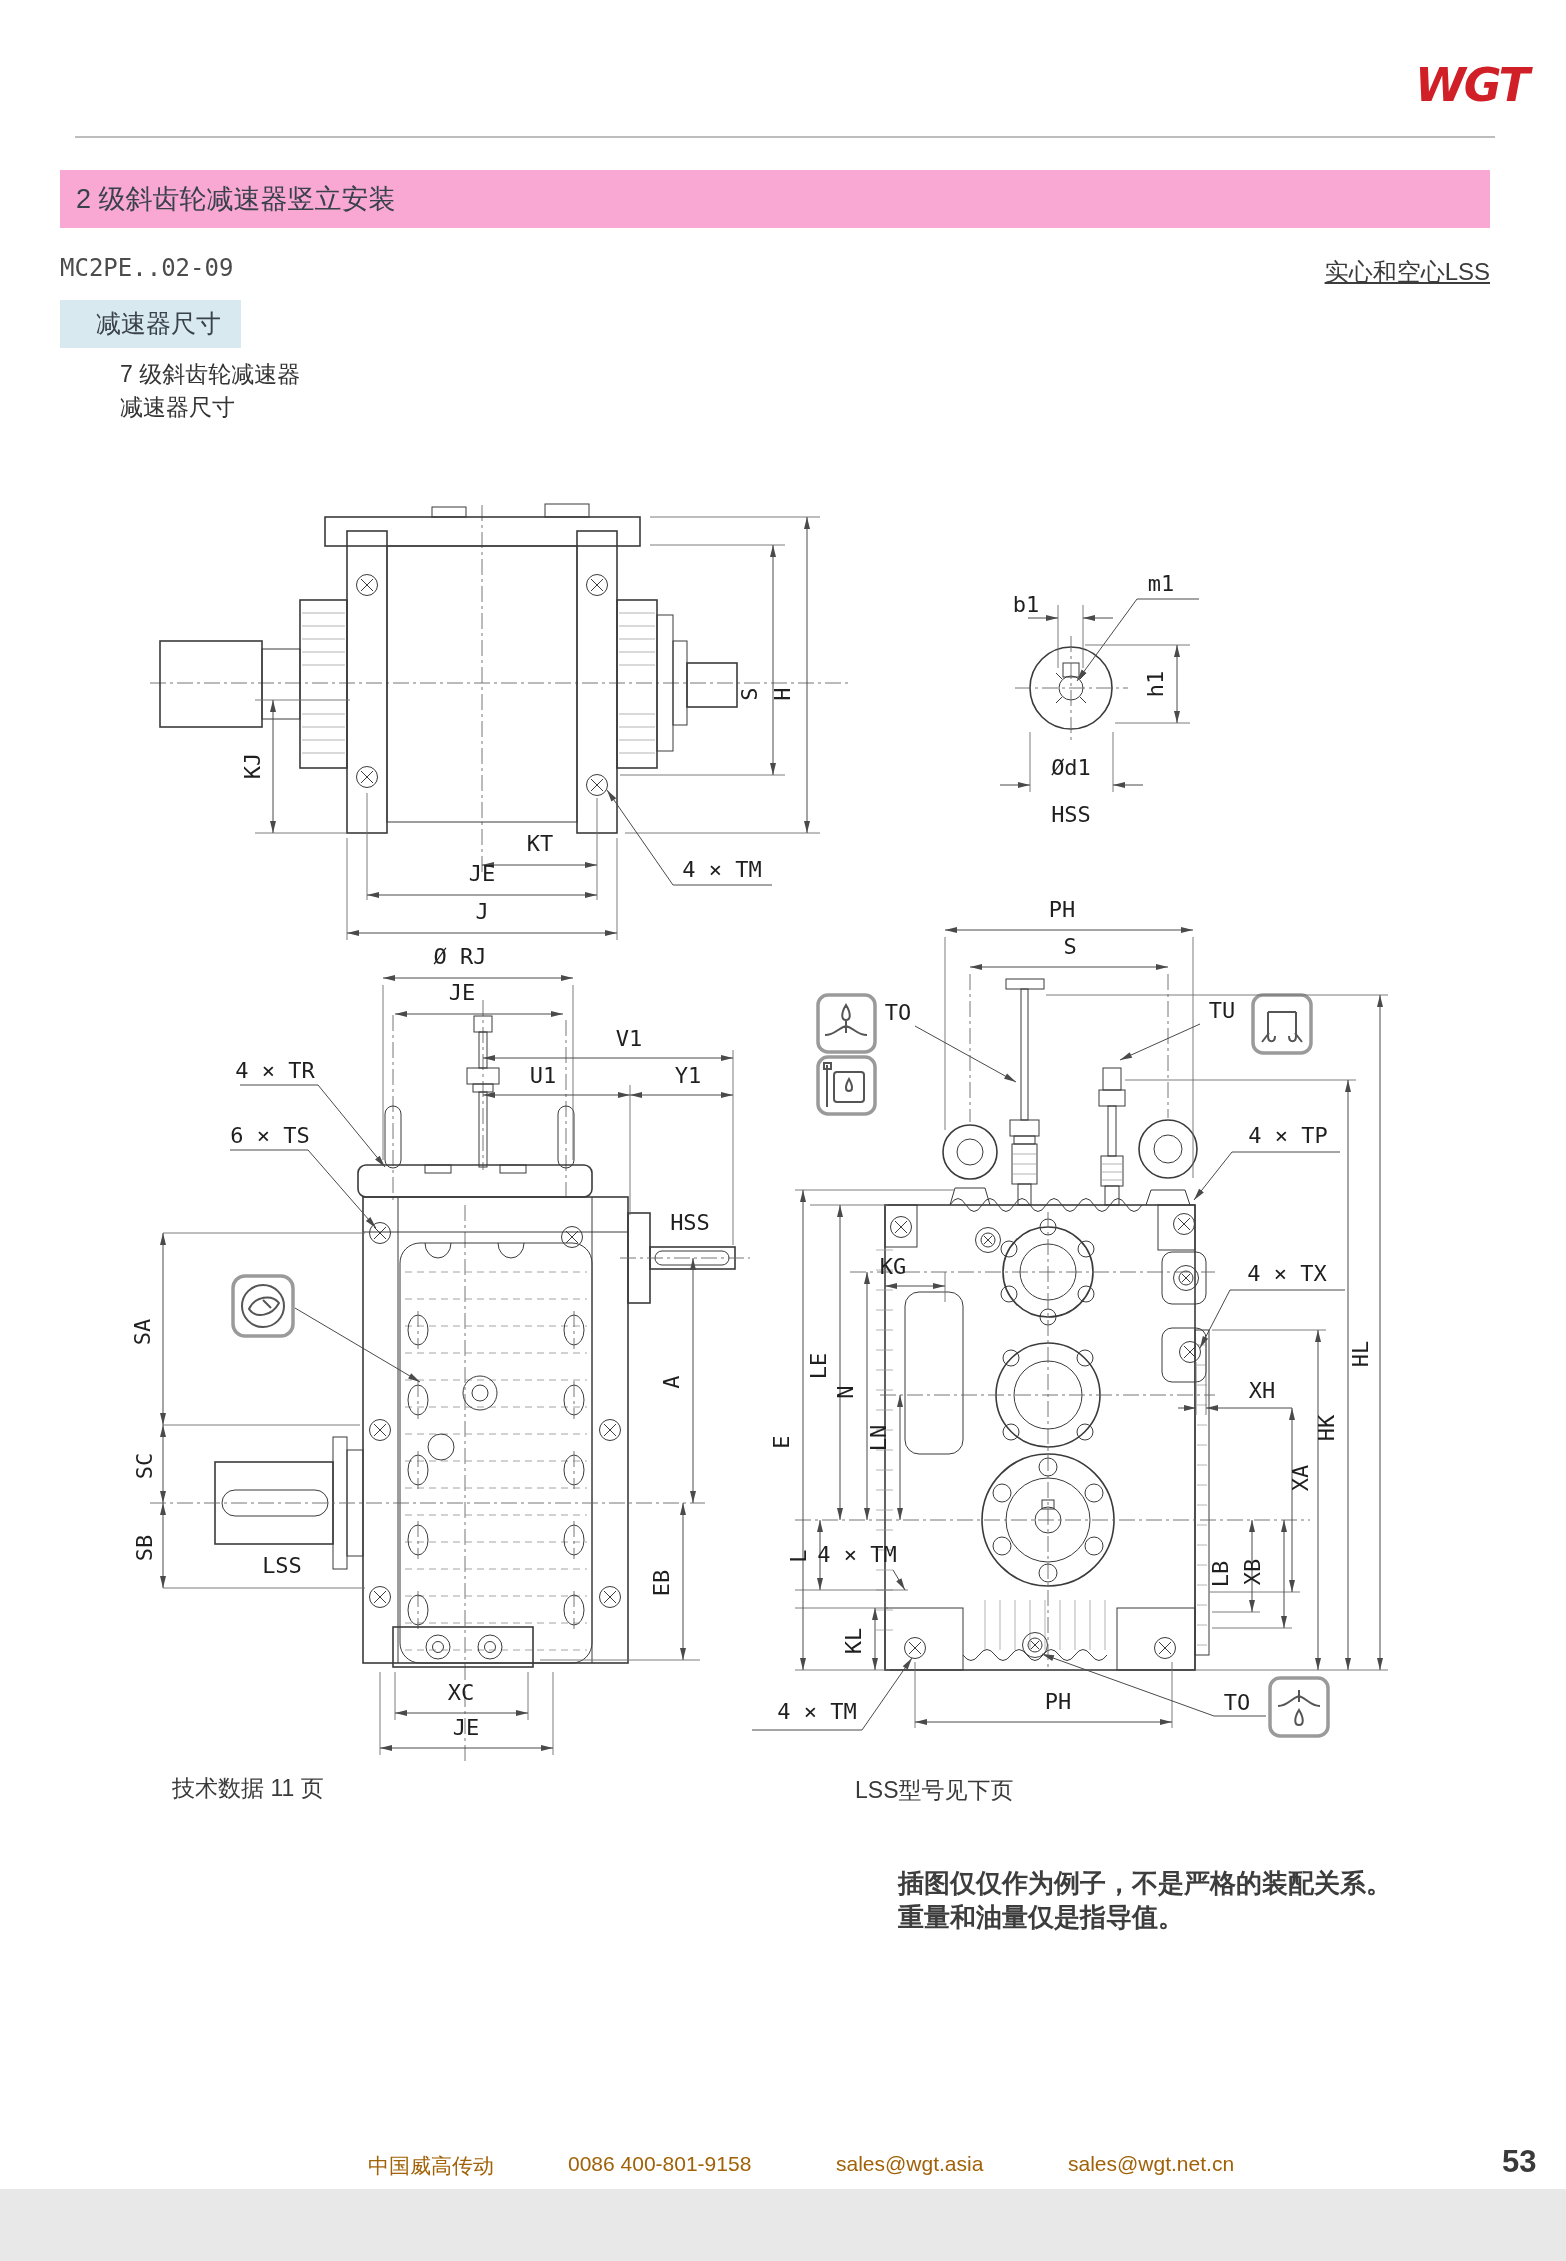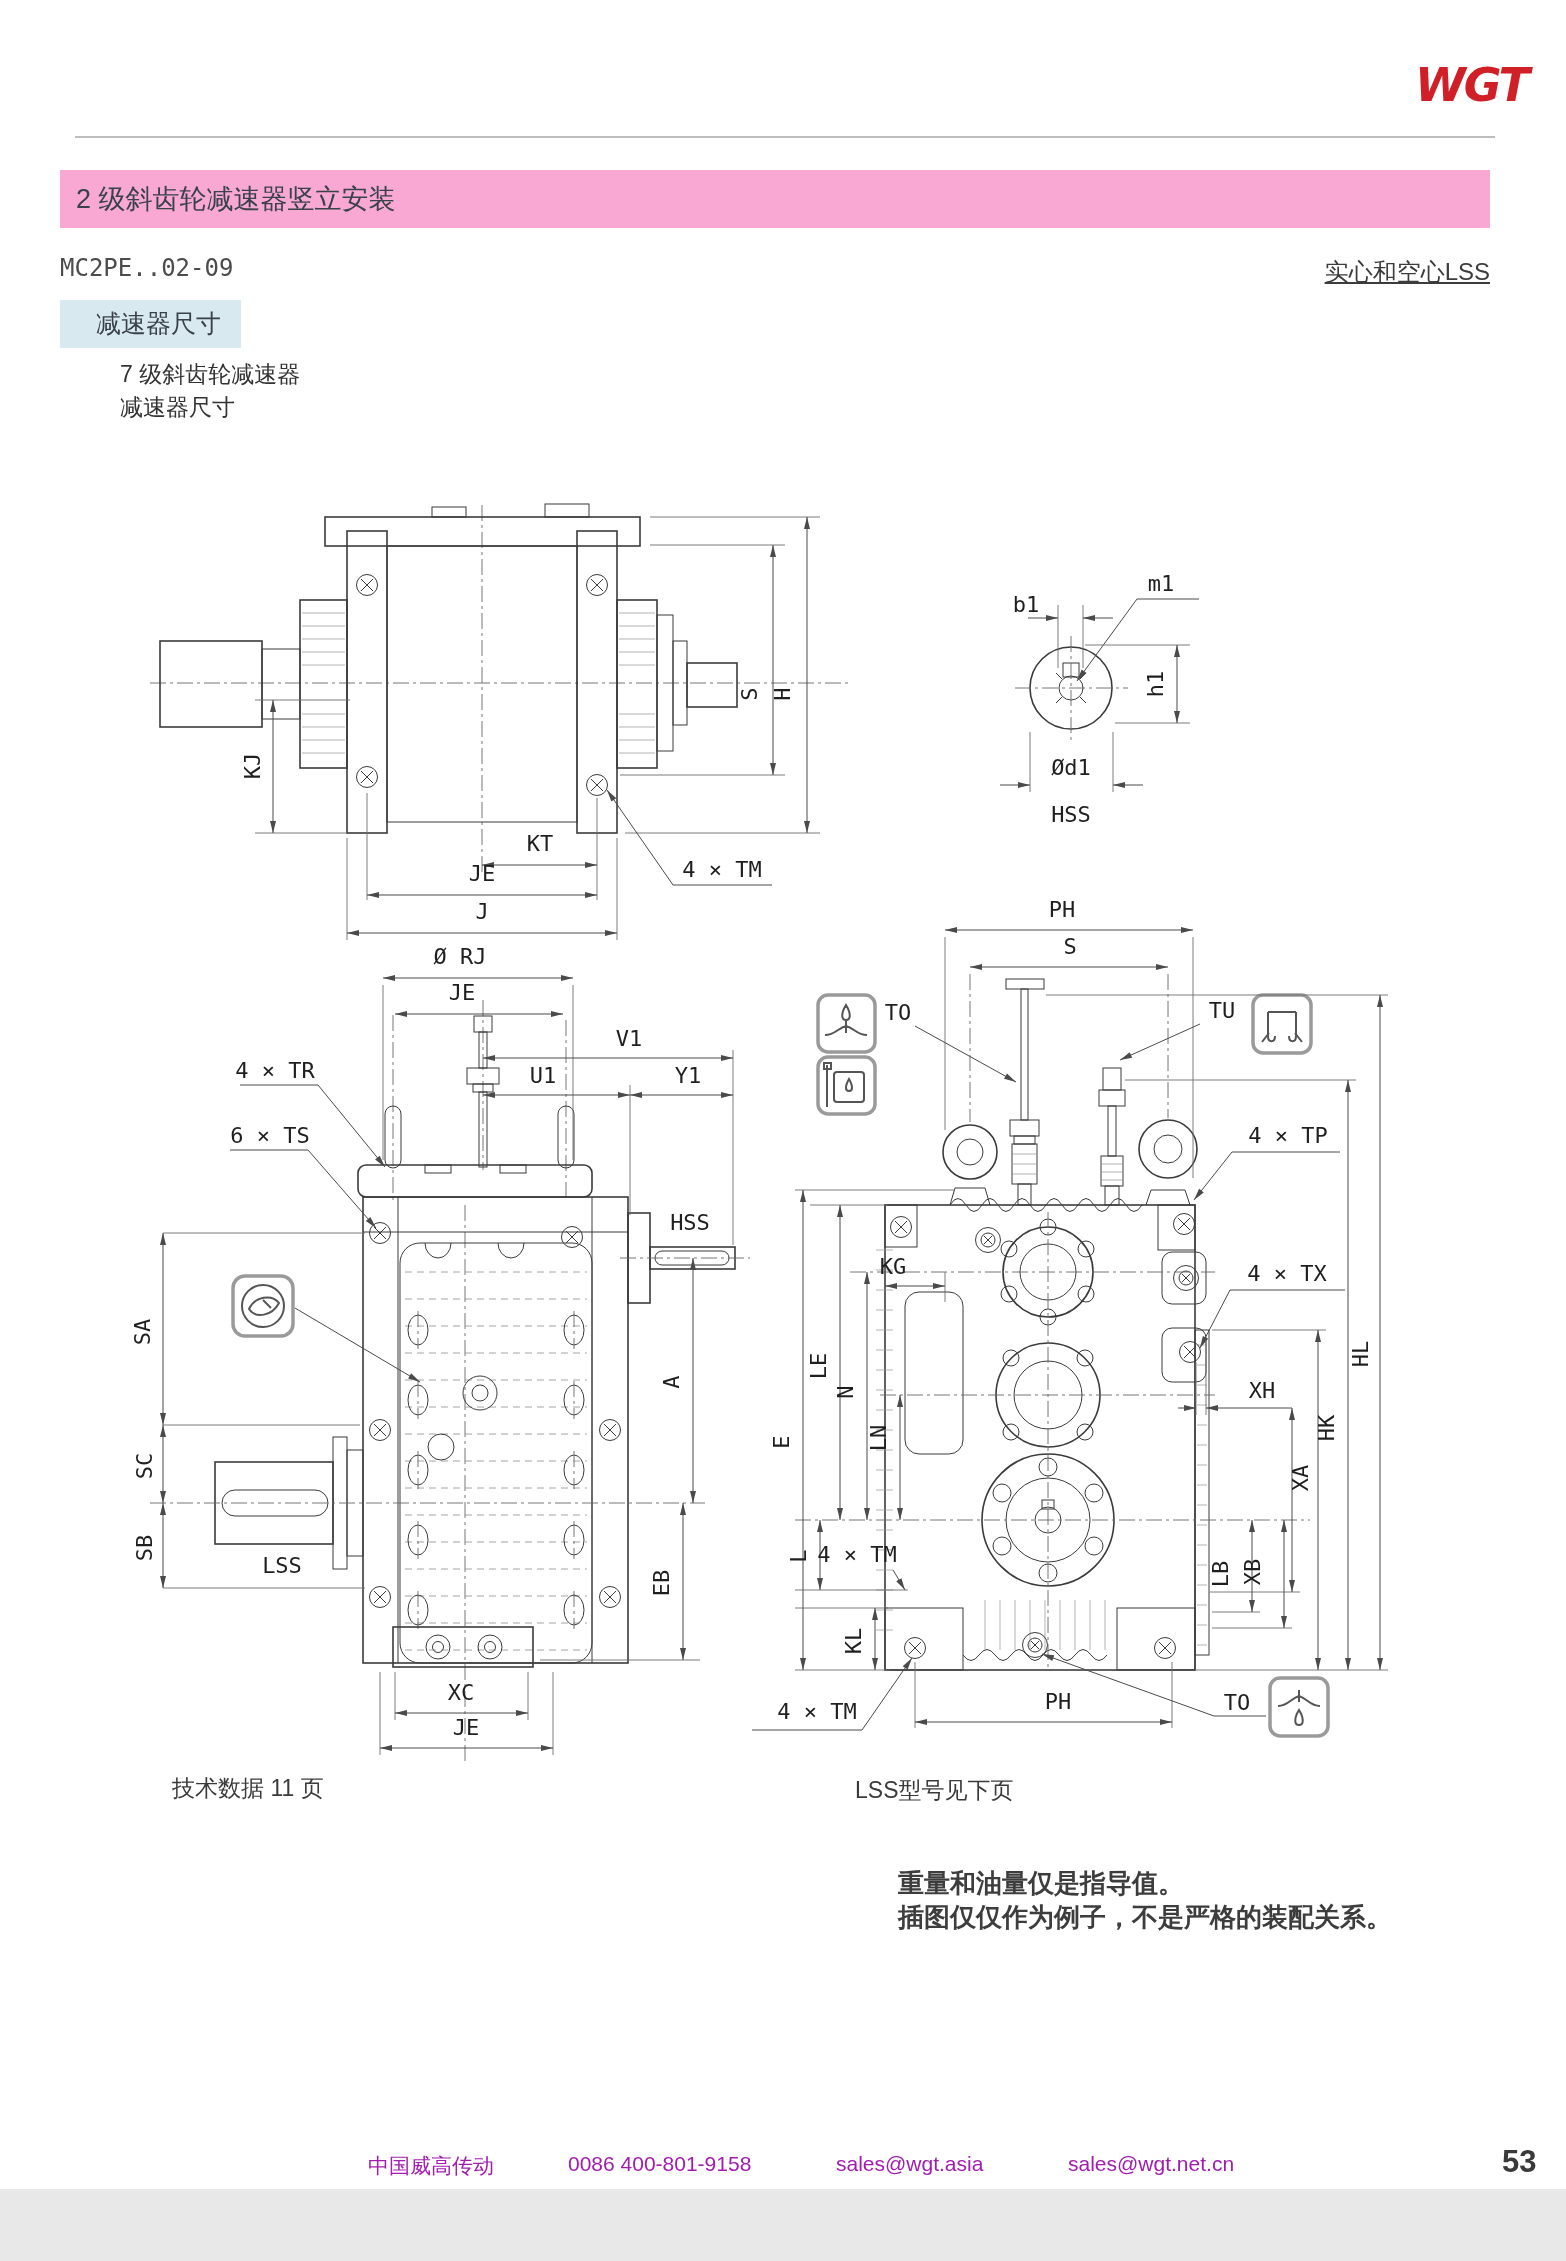"重量和油量仅是指导值。" div { order: before "插图仅仅作为例子，不是严格的装配关系。" -> after "插图仅仅作为例子，不是严格的装配关系。" }
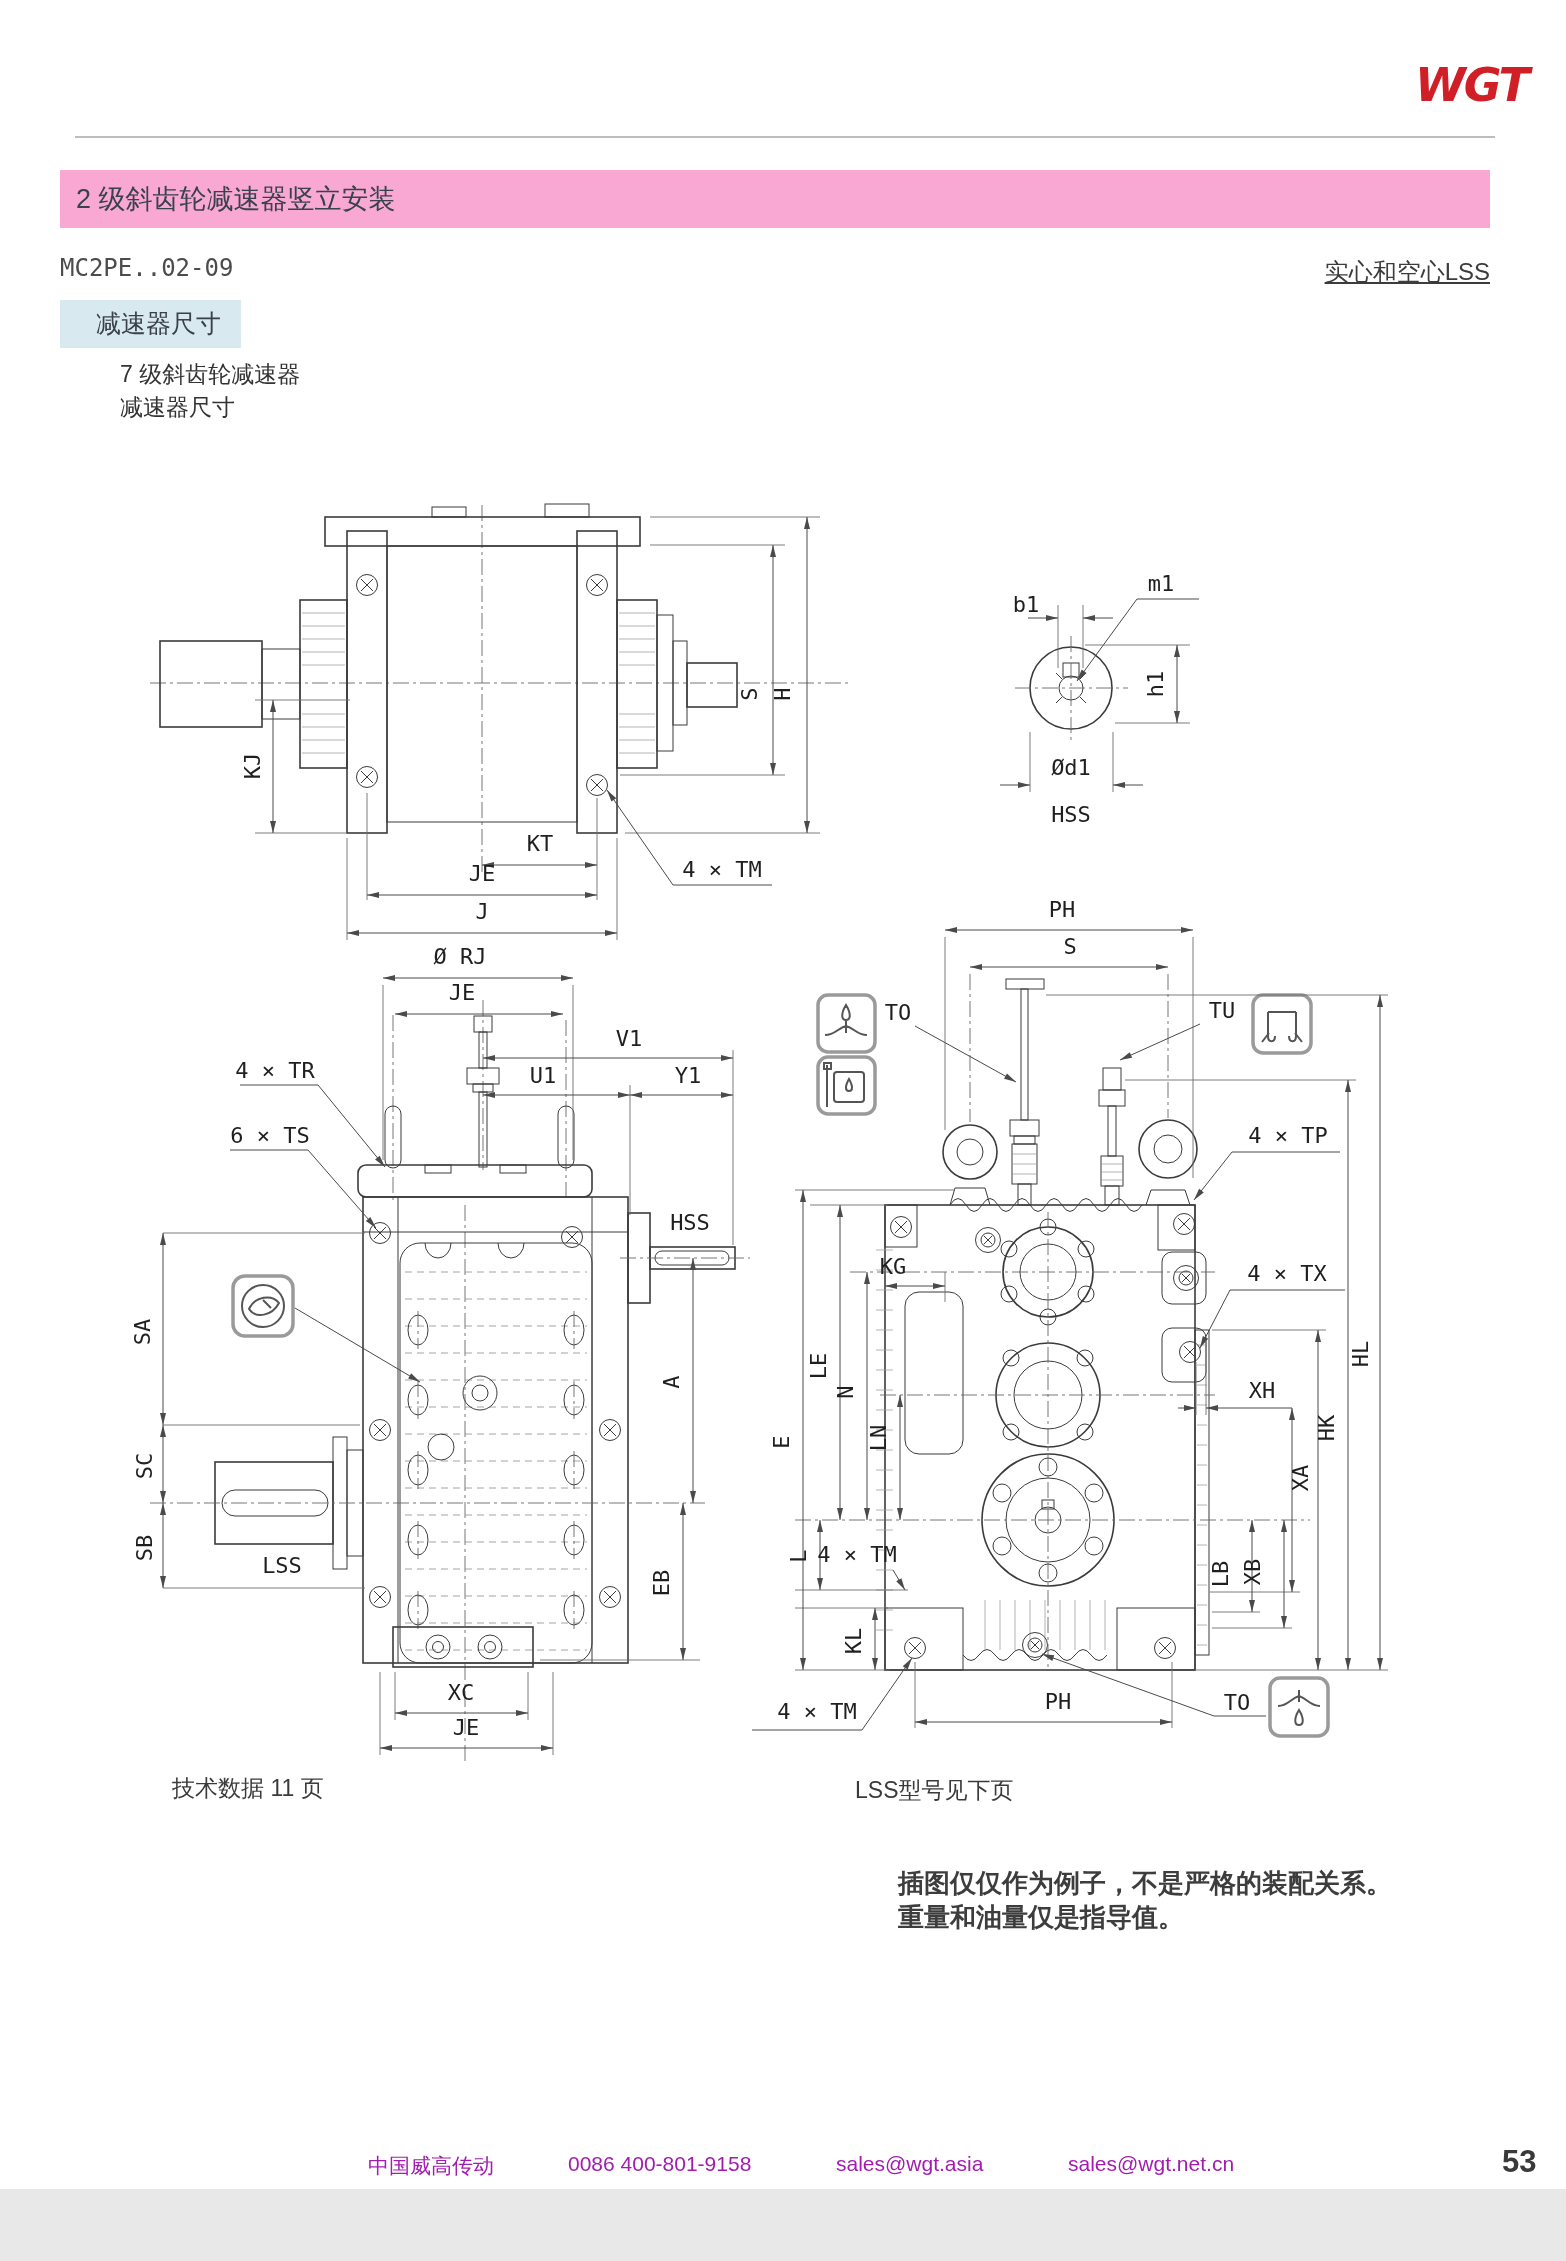"中国威高传动" .footitem { color: #a21caf -> #a16207 }
